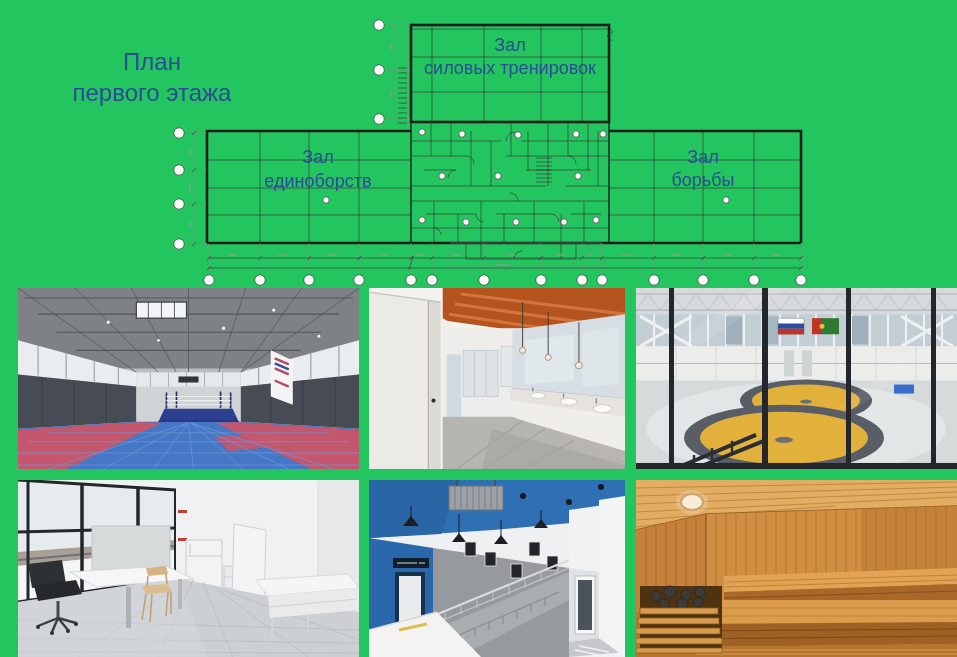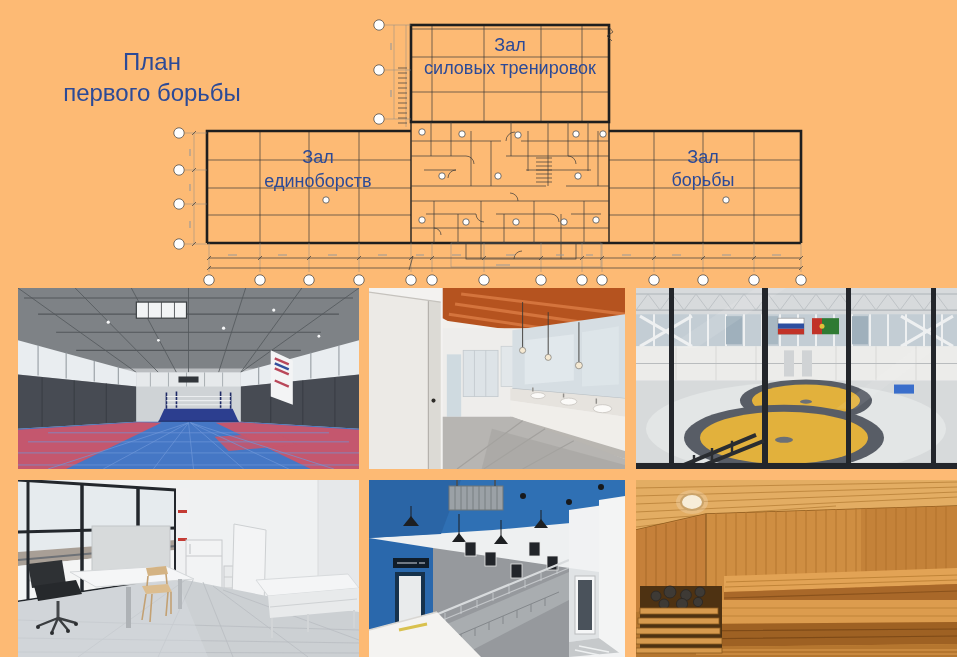"План" .slide { background: #fdba74 -> #22c55e }
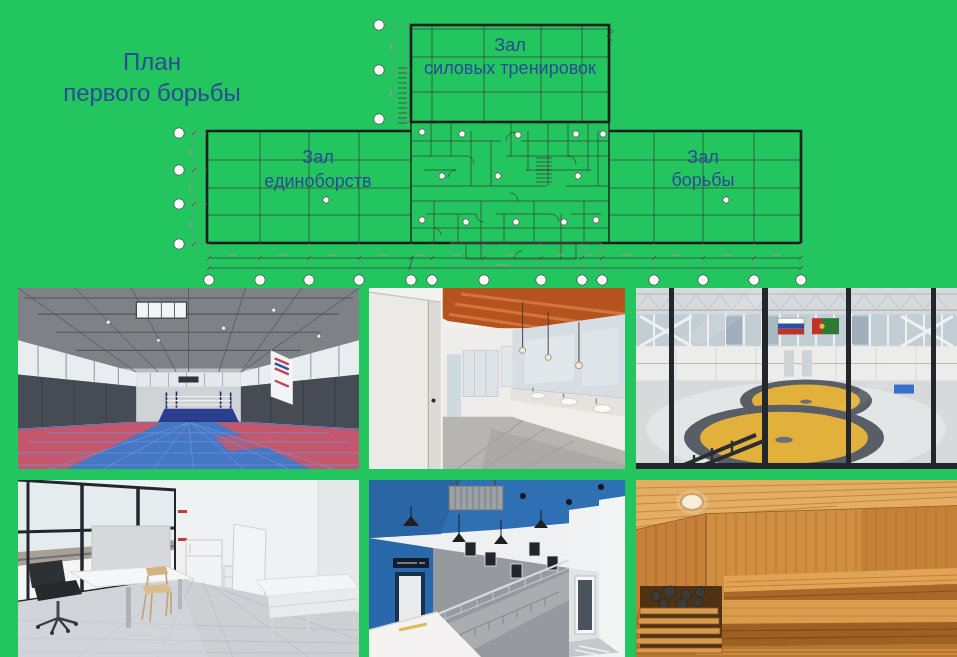"первого борьбы" div { text: борьбы -> этажа }
